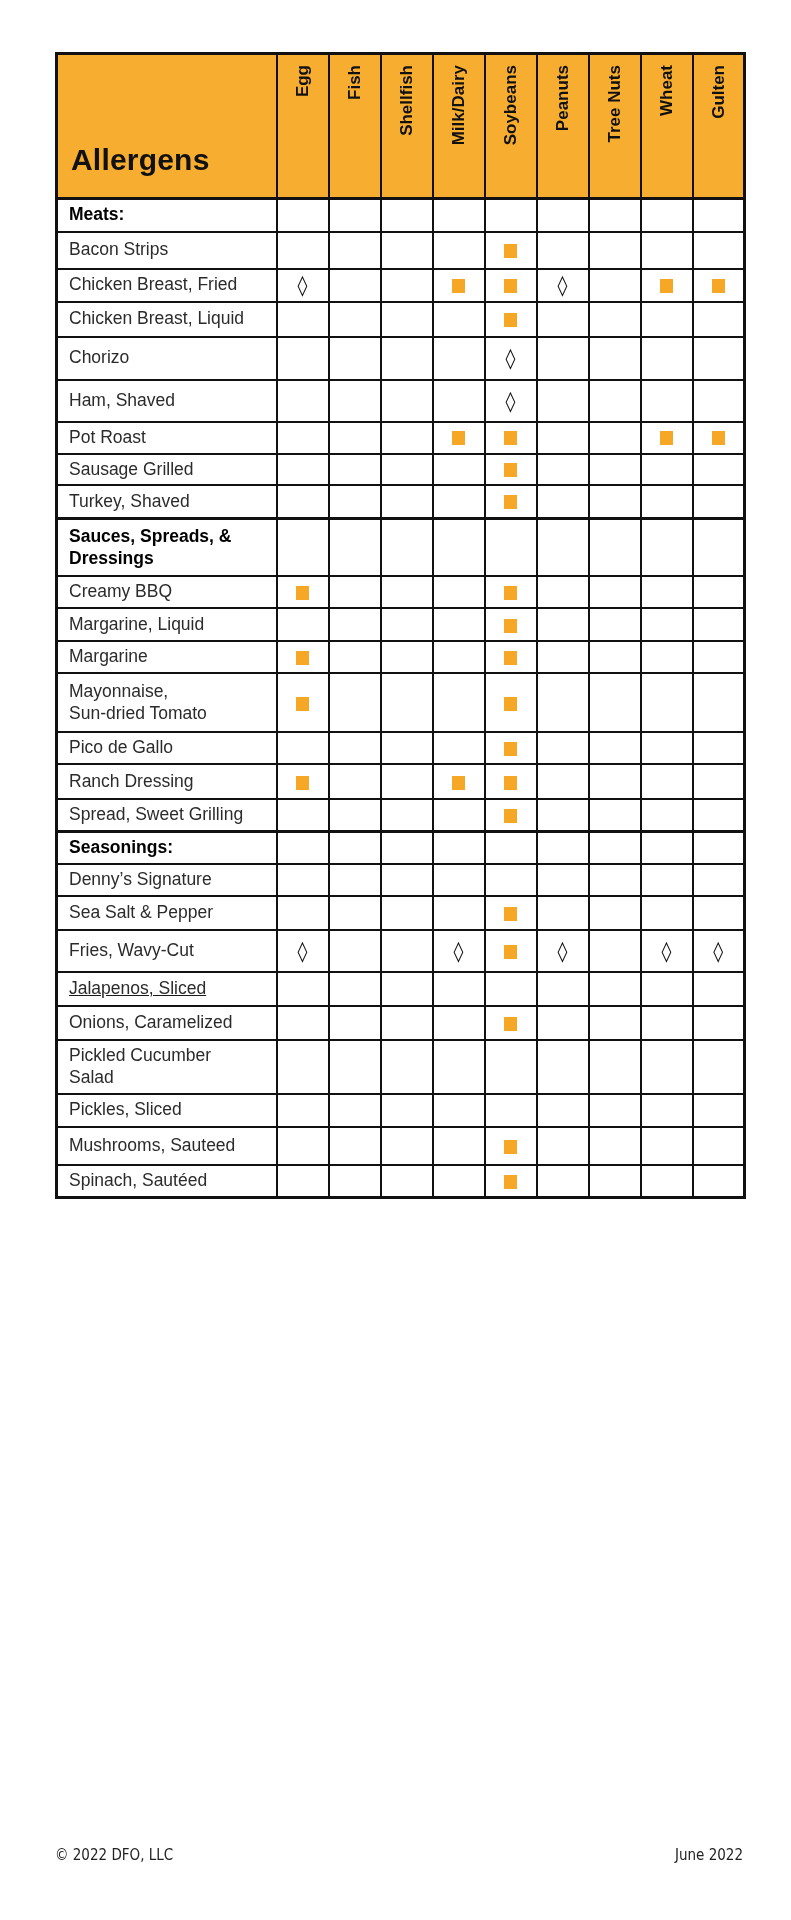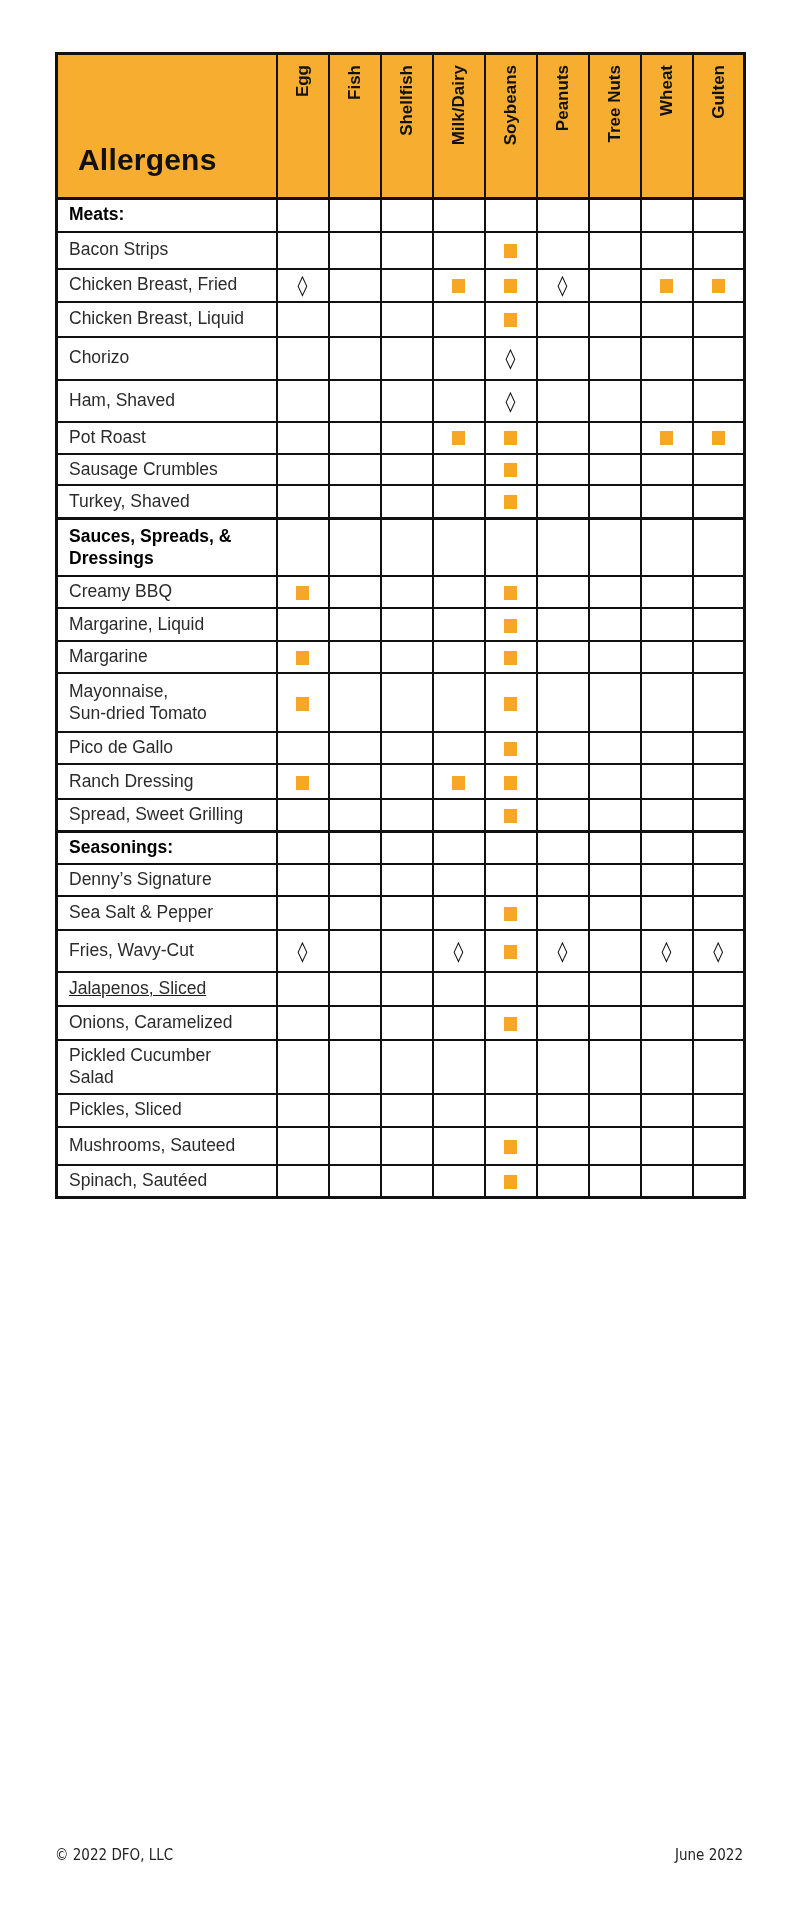"Allergens" th.title-cell { padding: 0 0 20px 20px -> 0 0 20px 13px }
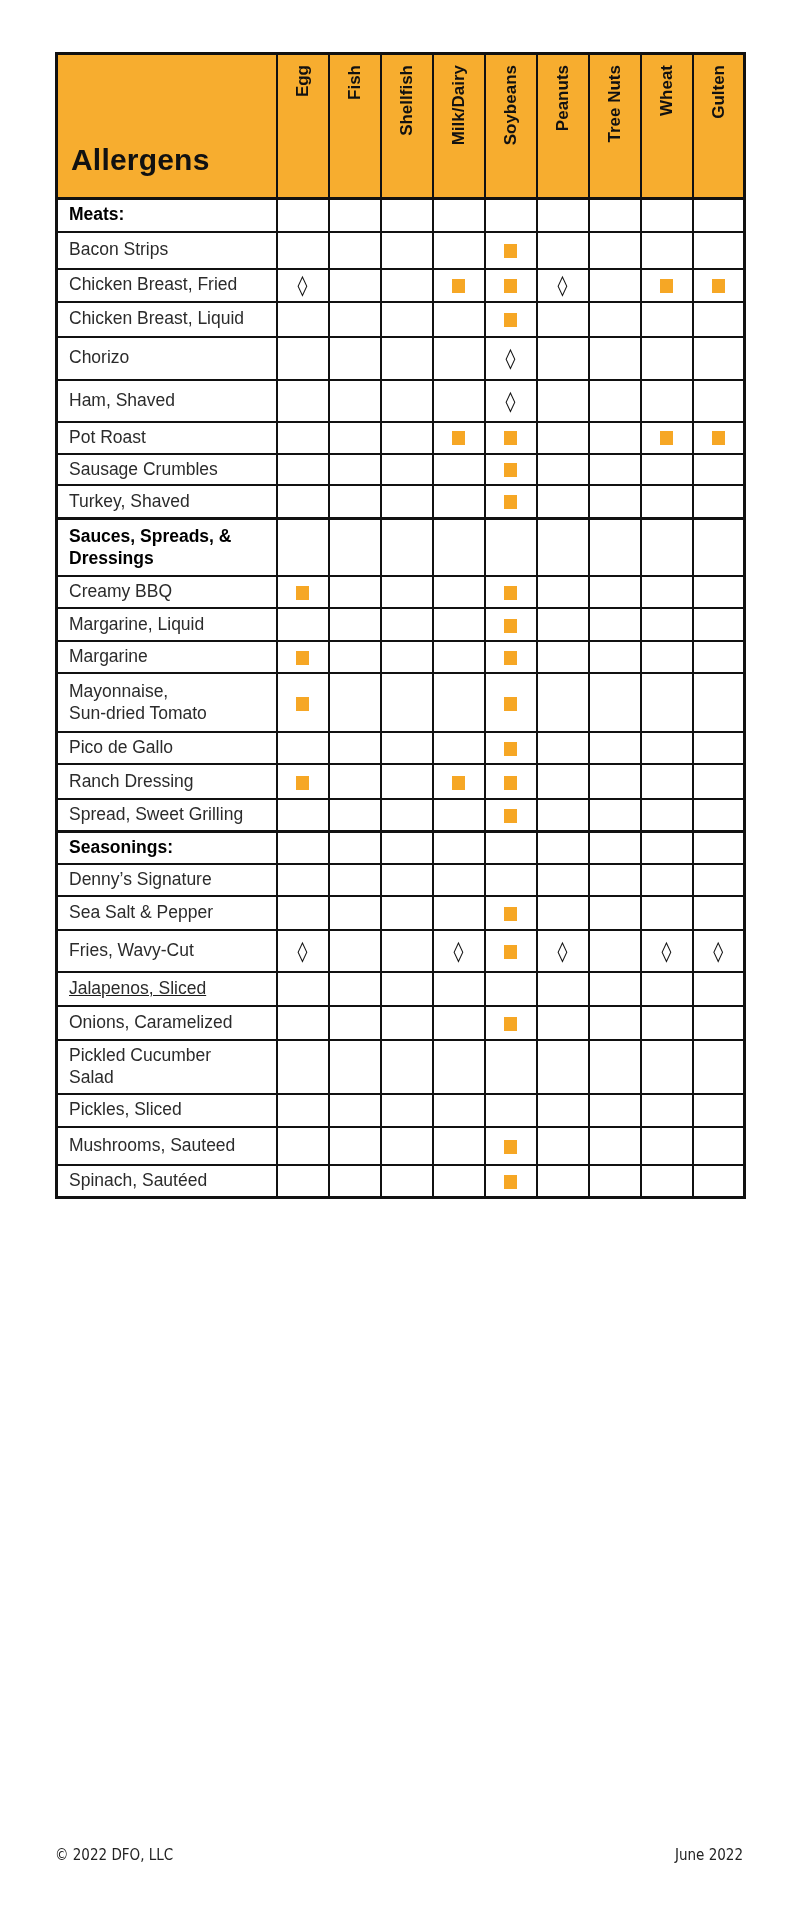"Sausage Crumbles" td.label-cell { text: Crumbles -> Grilled }
